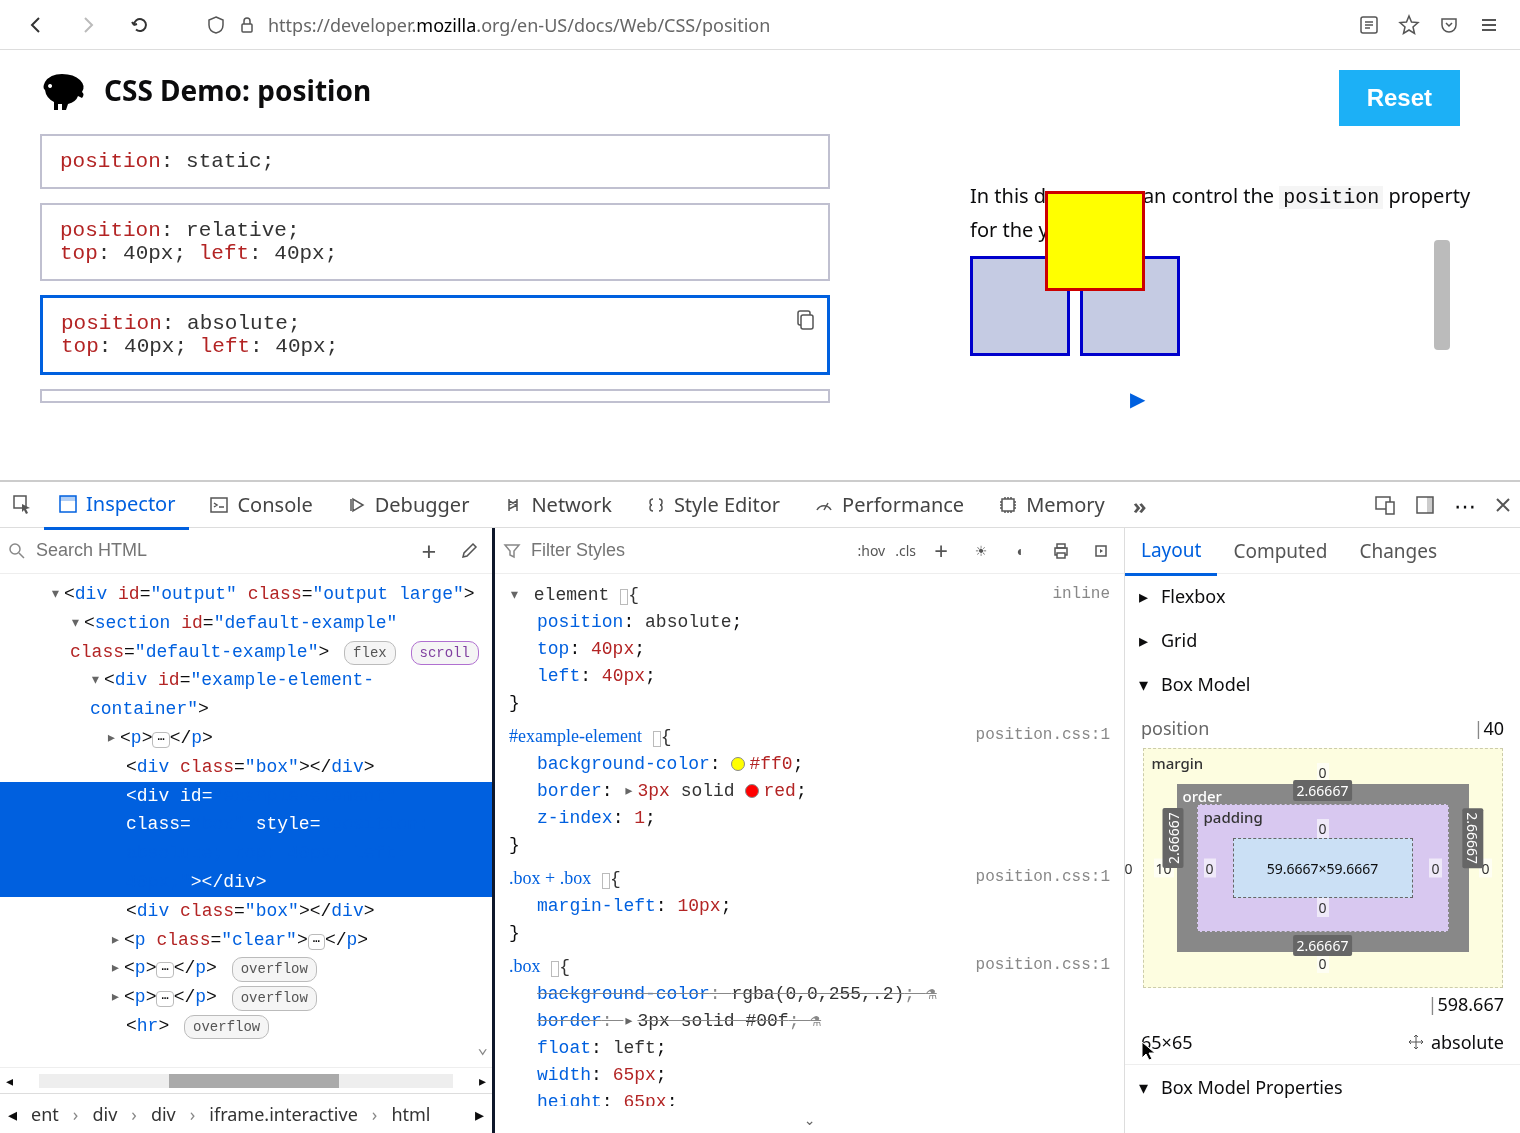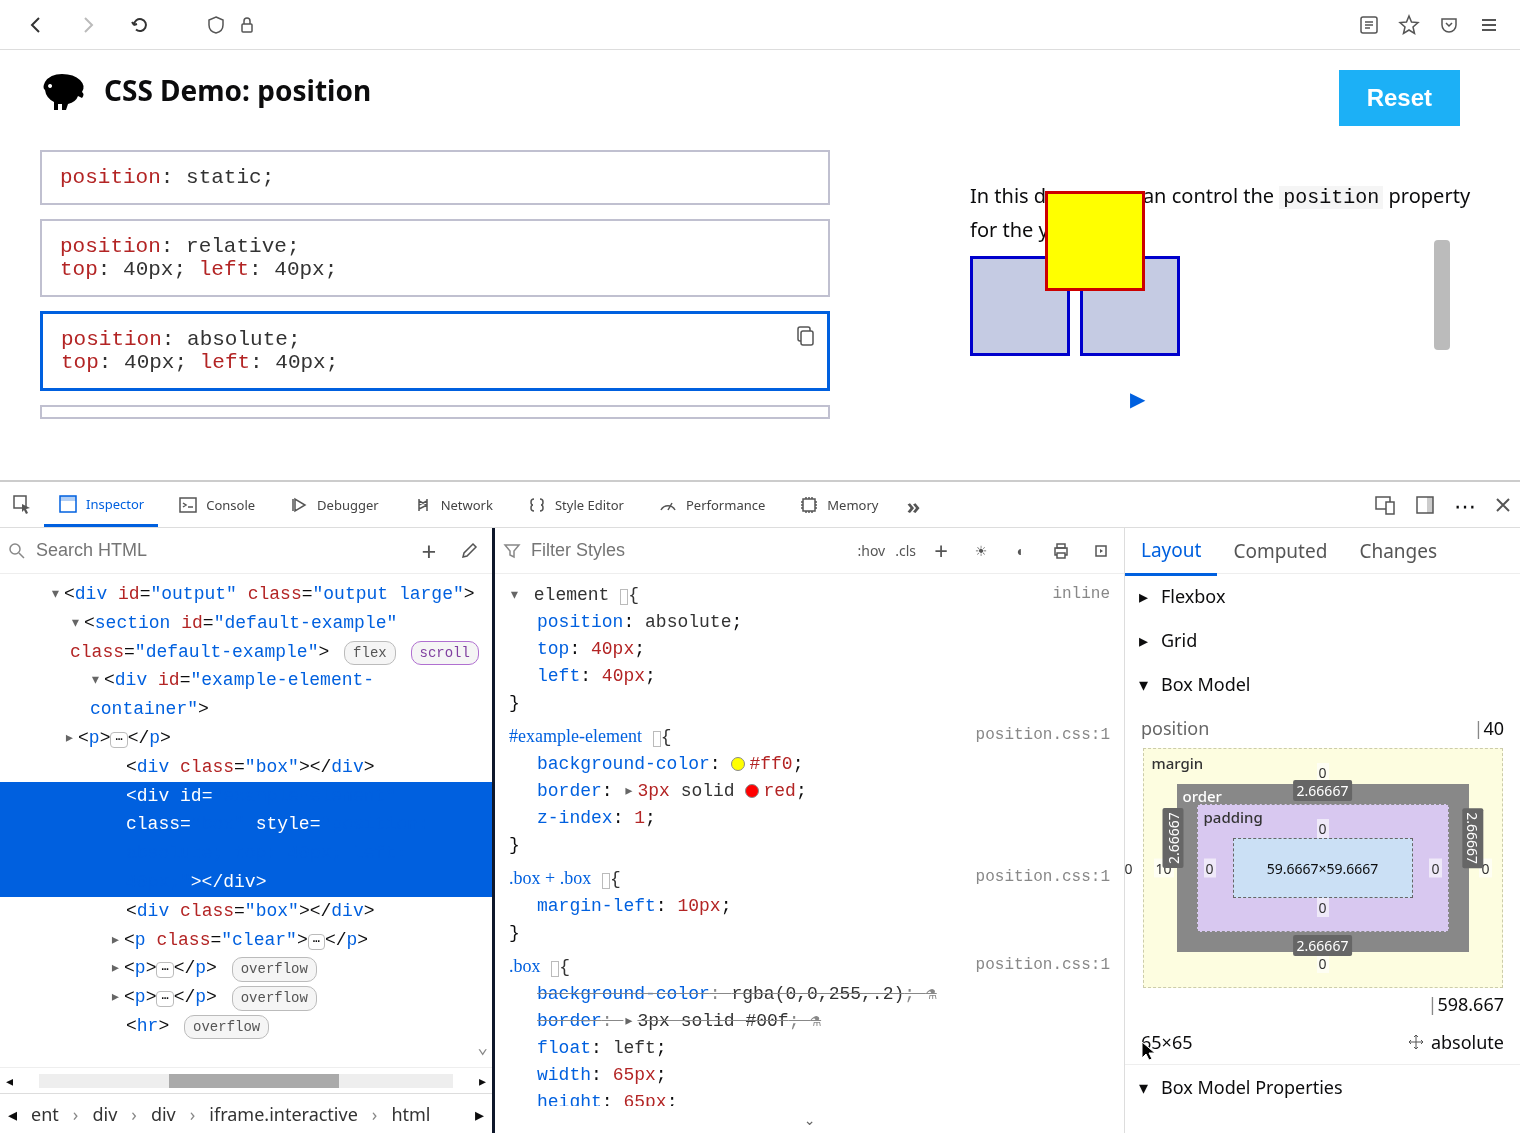"https://developer.mozilla.org/en-US/docs" span.url-text { html: none -> <span><span>https://developer.</span><span>mozilla</span><span>.org/en-US/docs/Web/CSS/position</span></span> }
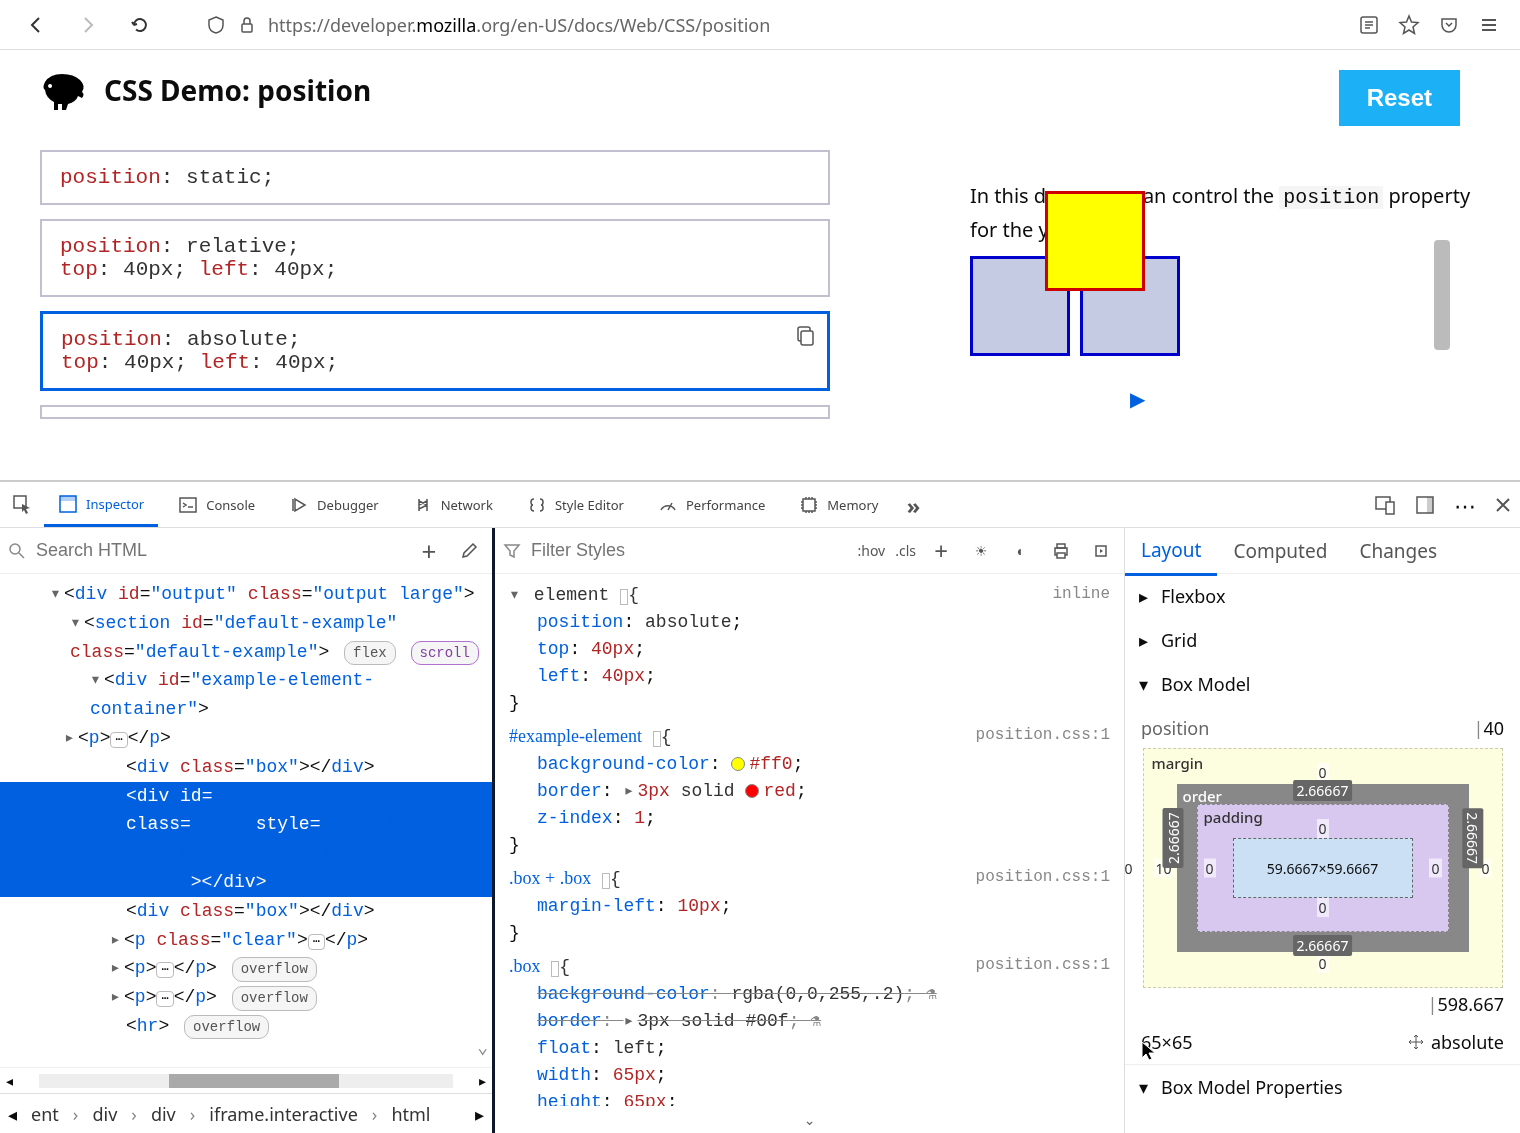"CSS Demo: position" .page-header { margin-bottom: 40px -> 24px }
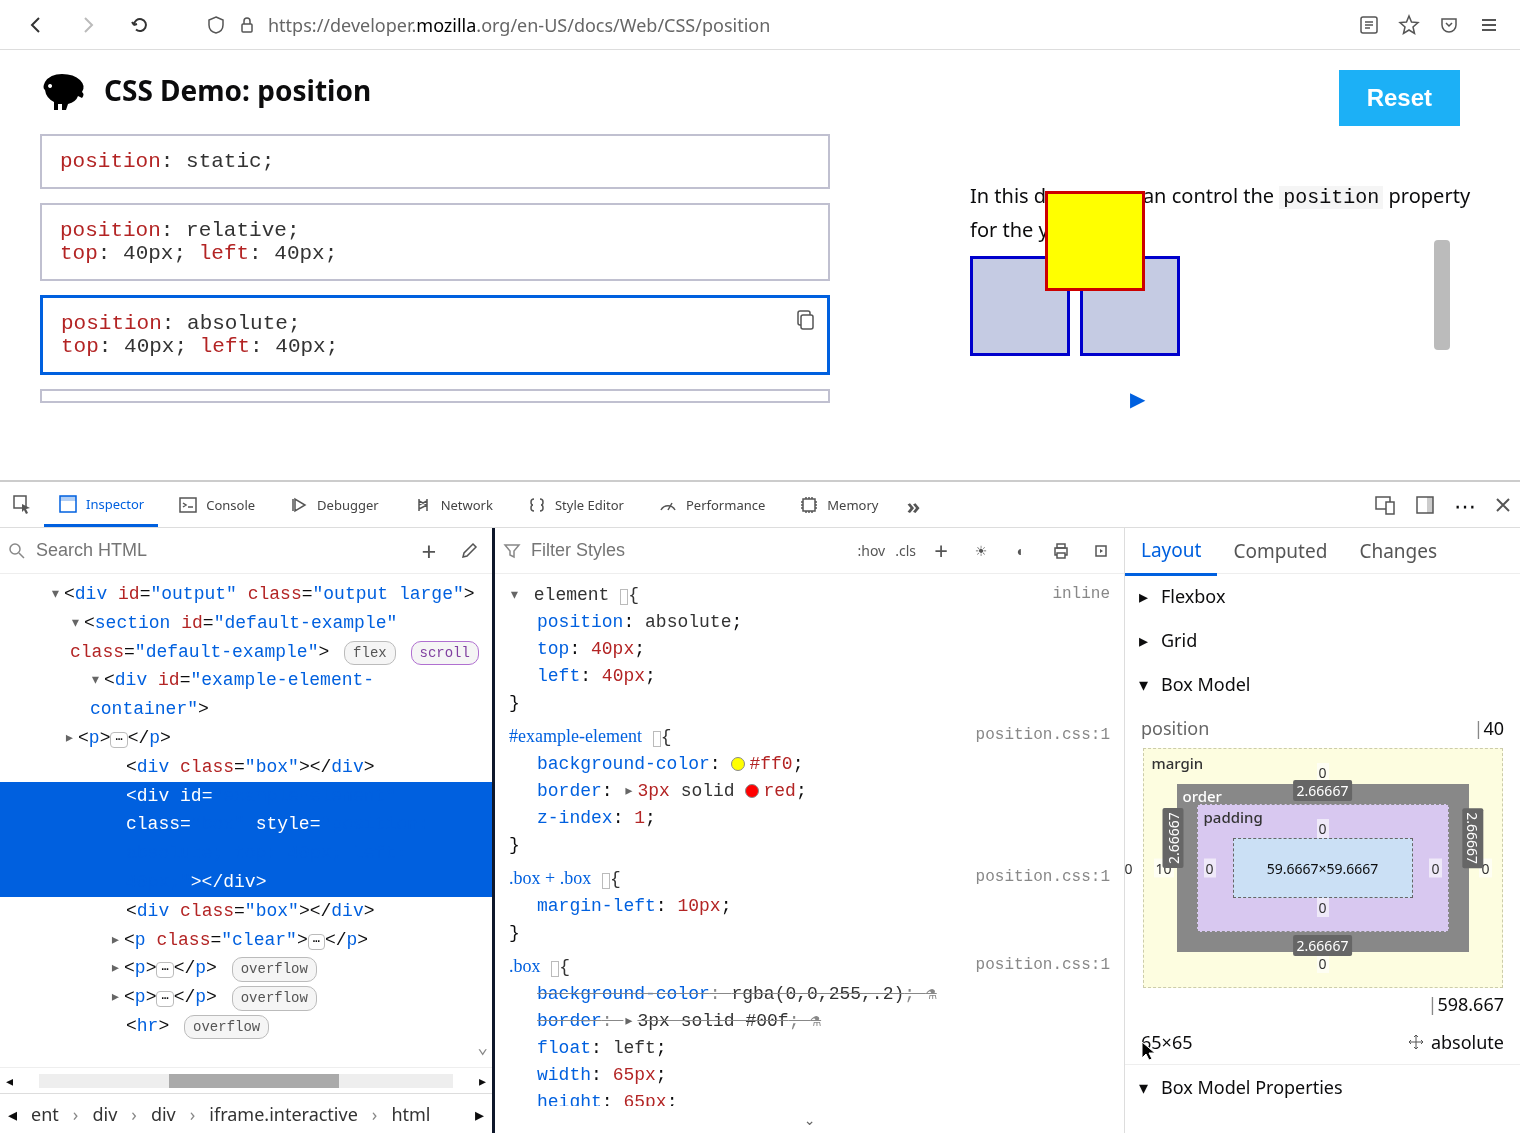"Inspector" .dt-tab { font-size: 13px -> 20px }
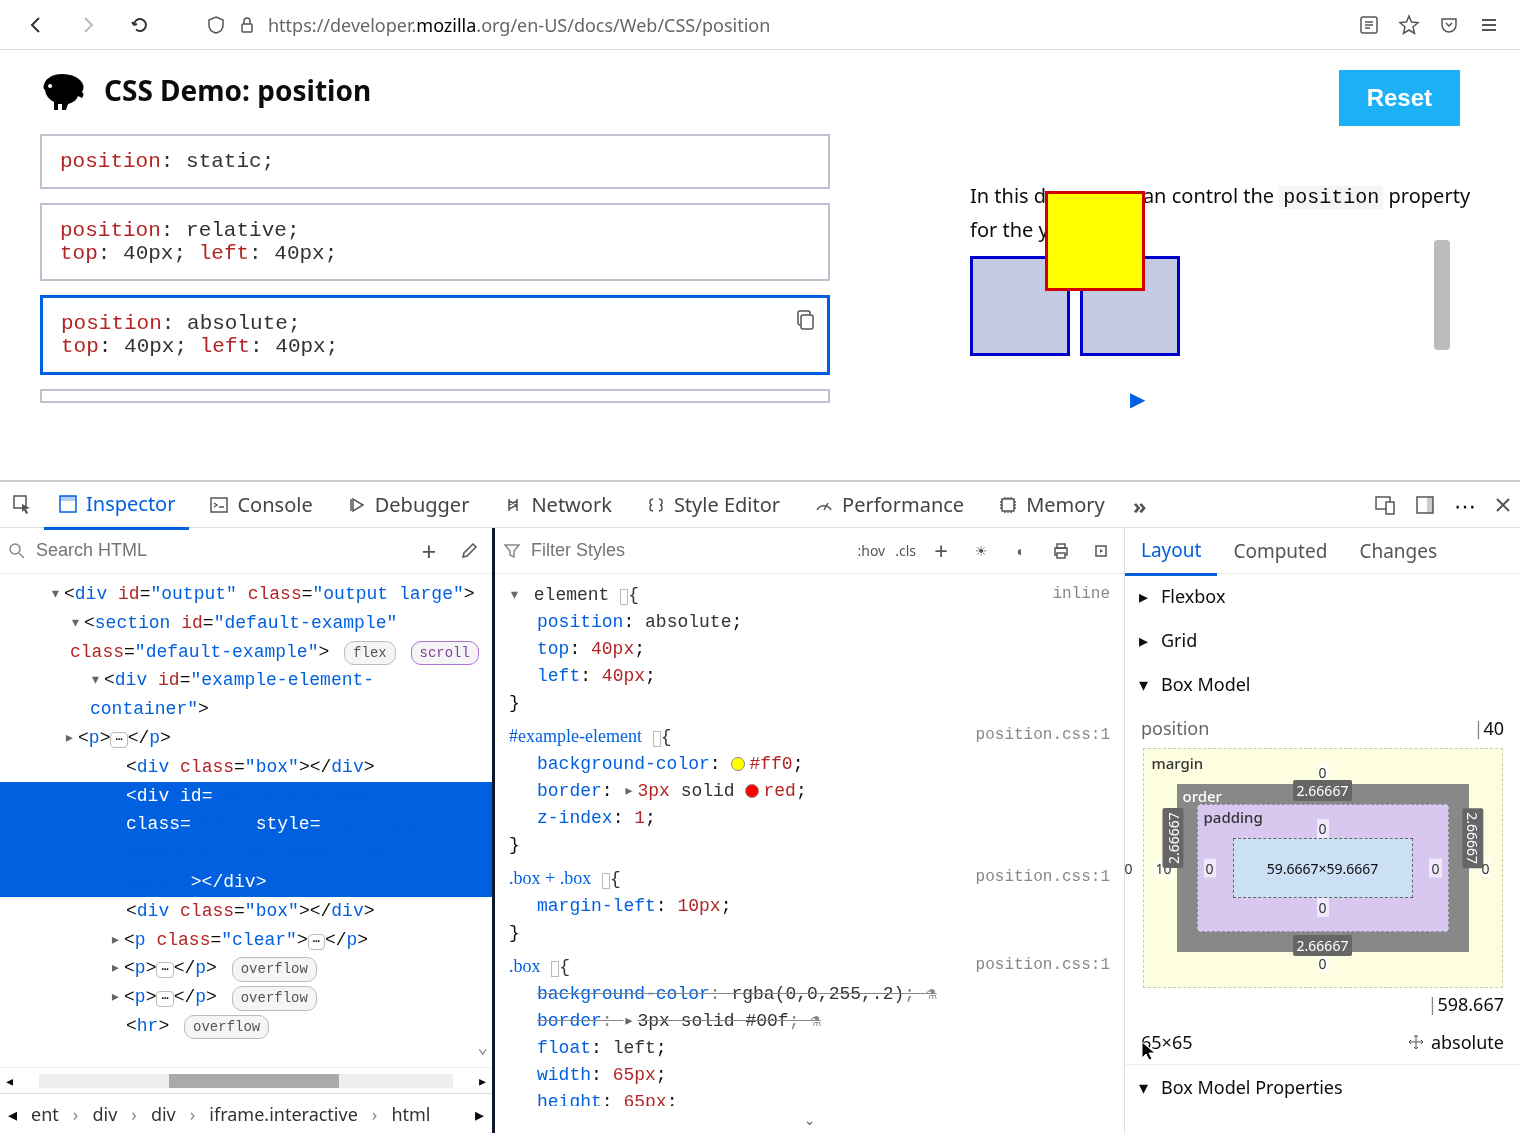"▸ <p> ⋯ </p>" div.dom-line { padding-left: 64px -> 106px }
